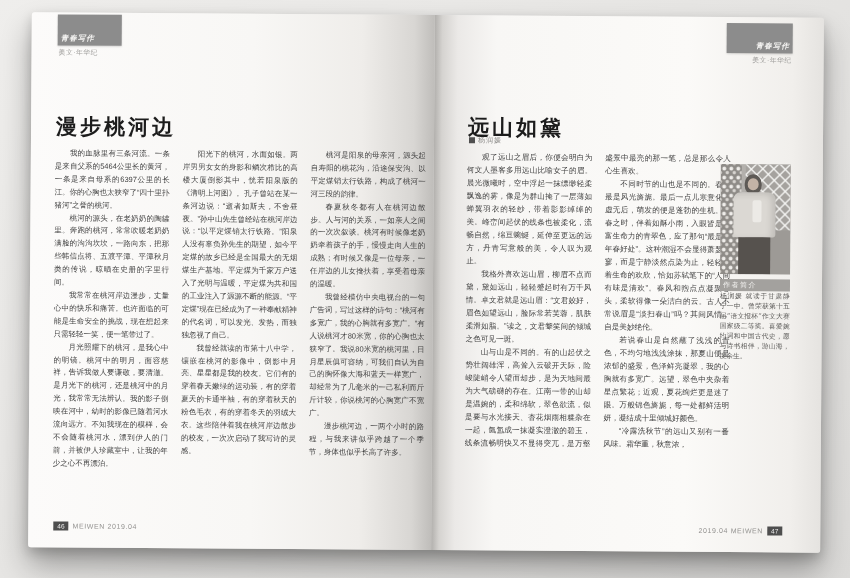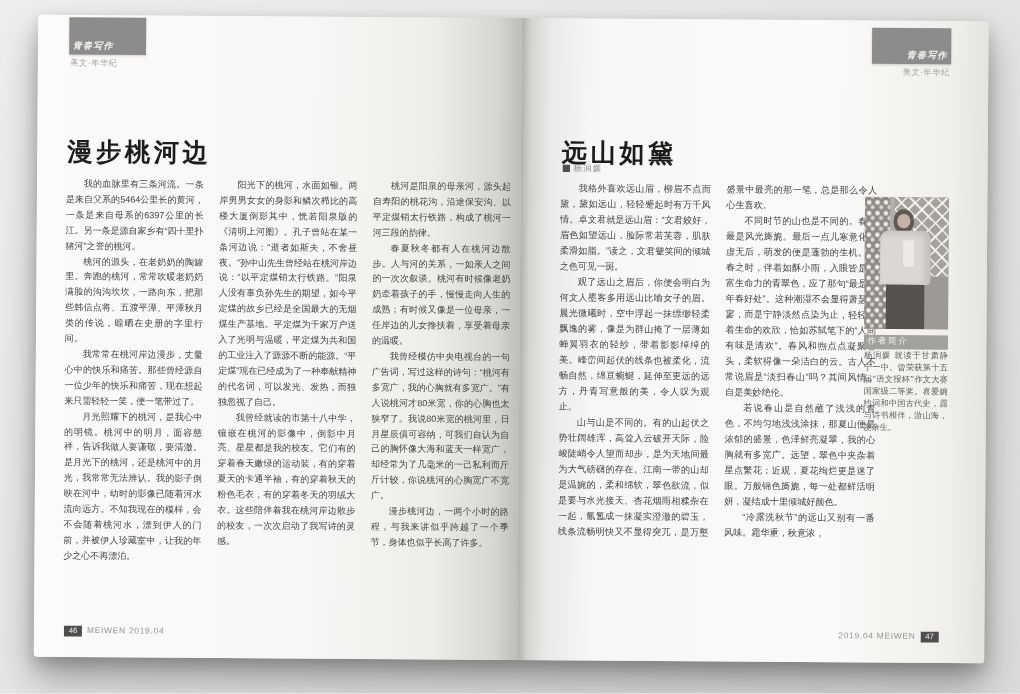"我的血脉里有三条河流。一条是来自父系的5464公里长的黄河，一条是来自母系的63" p { text: 另一条是源自家乡有 -> 你的心胸也太狭窄了 }
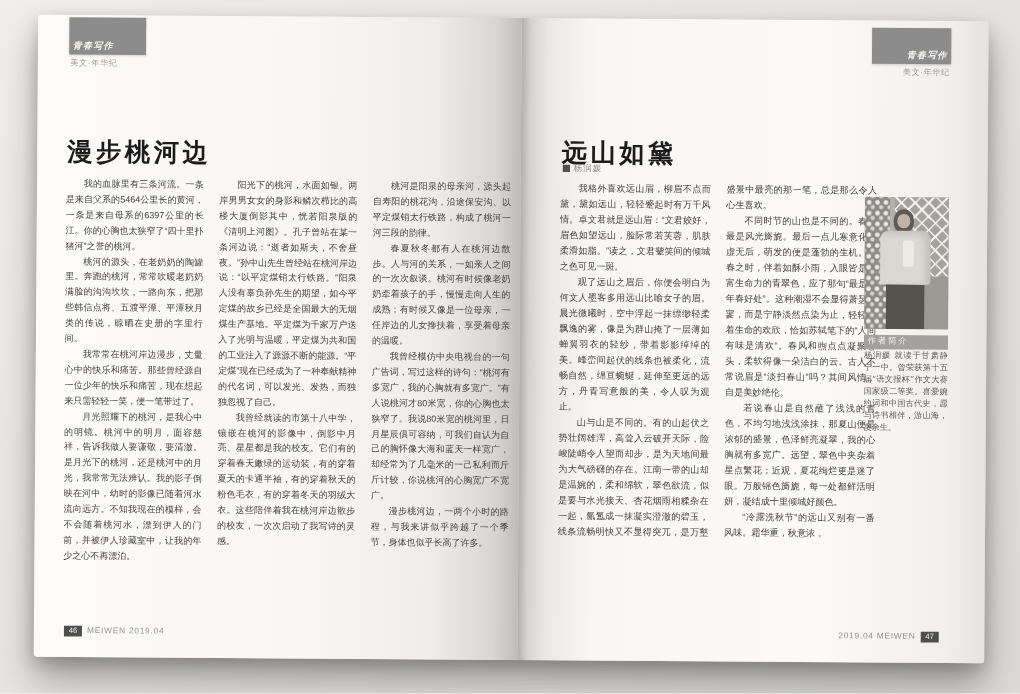"我格外喜欢远山眉，柳眉不点而黛，黛如远山，轻轻蹙起时有万千风情。卓文君就是远山眉" p { order: before "观了远山之眉后，你便会明白为何文人墨客多用远山比喻女子的眉。晨光微曦时，空中浮起" -> after "观了远山之眉后，你便会明白为何文人墨客多用远山比喻女子的眉。晨光微曦时，空中浮起" }
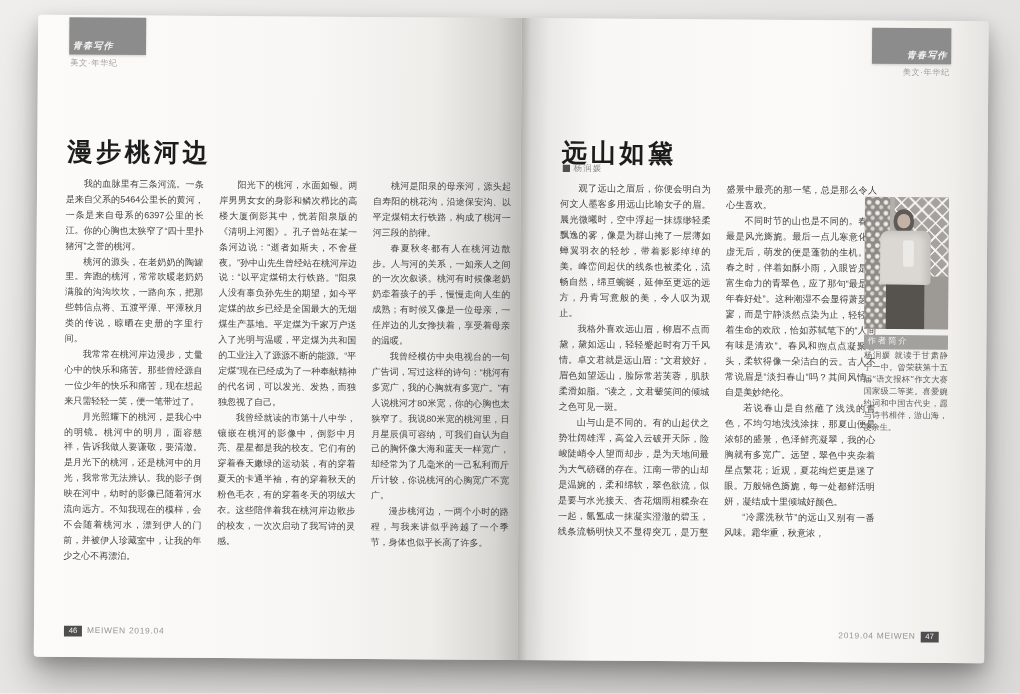"我常常在桃河岸边漫步，丈量心中的快乐和痛苦。那些曾经源自一位少年的快乐和痛苦，现" p { text: 那些曾经源自一位少年的快乐和痛苦 -> 也许面临的可能是生命安全的挑战 }
